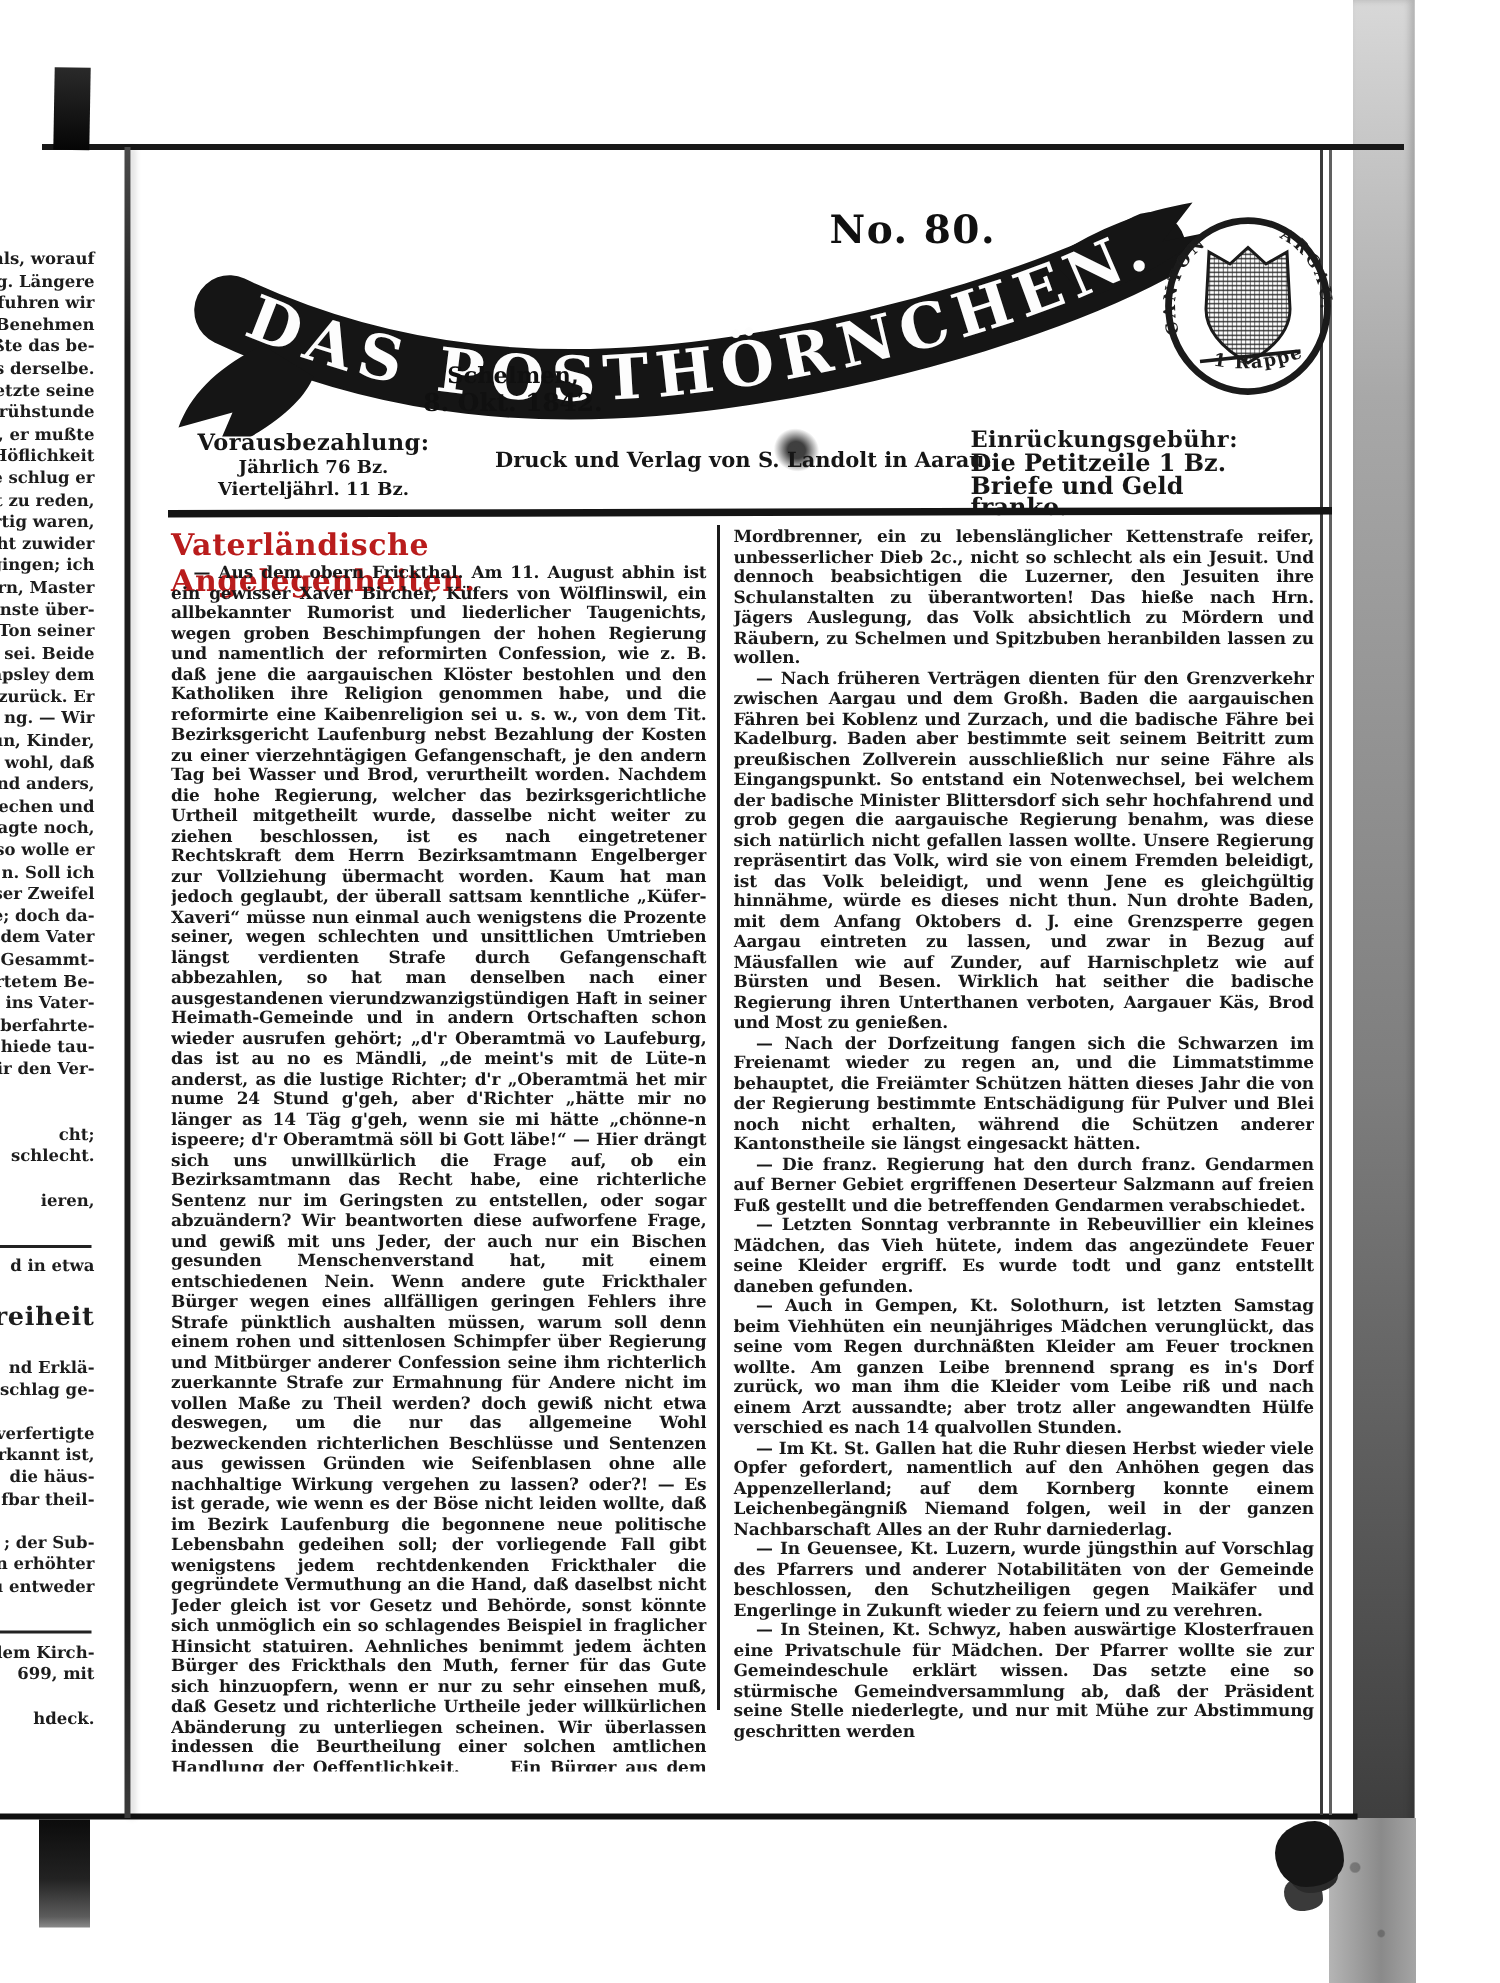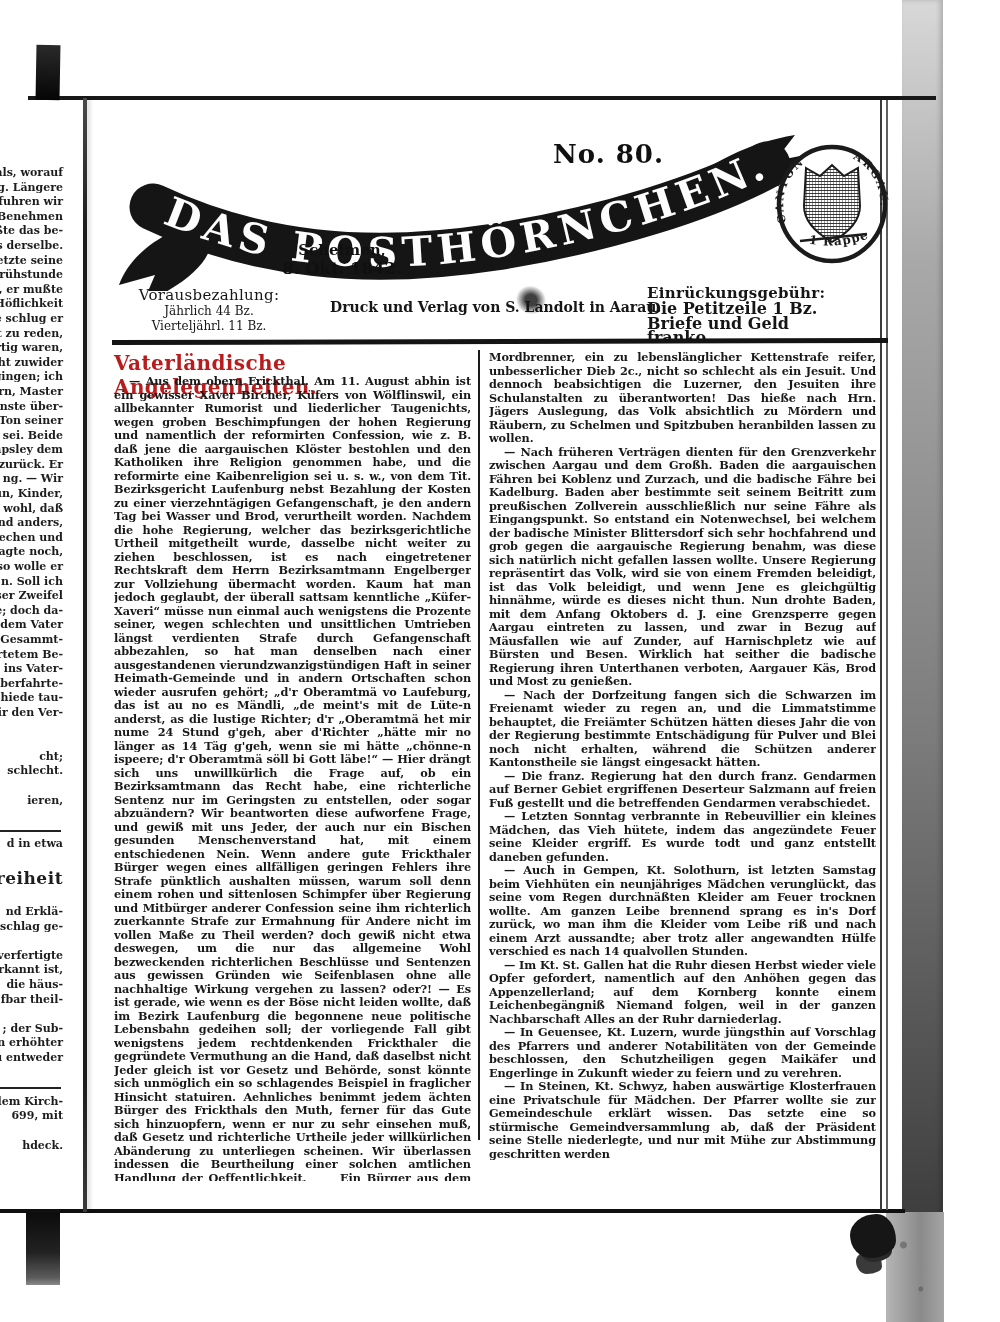"Vorausbezahlung:" .prepay { font-weight: normal -> bold }
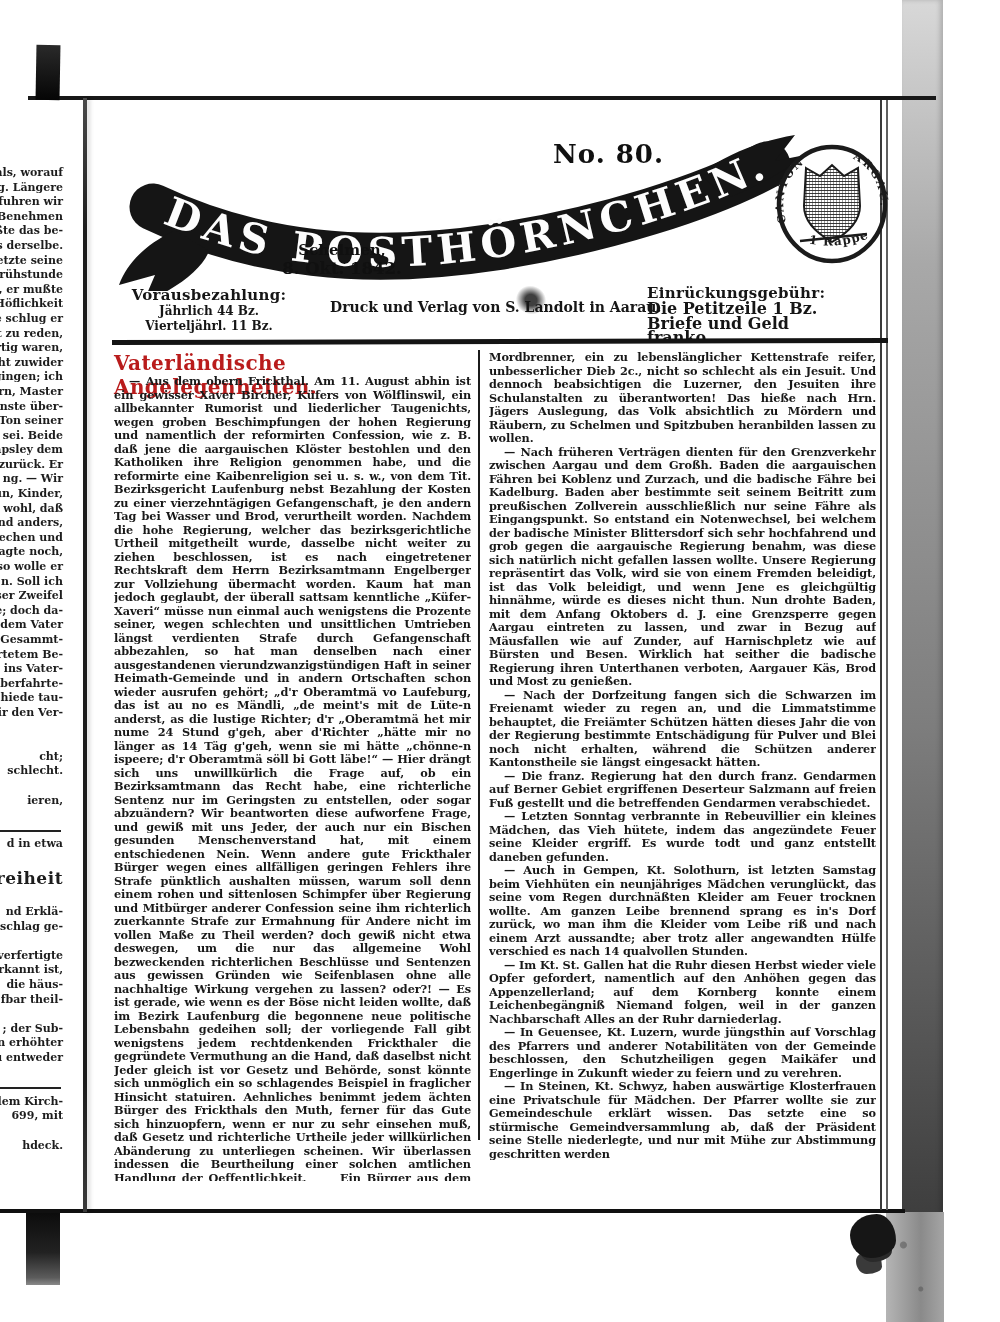"Jährlich 44 Bz." div.l { text: 44 -> 76 }
